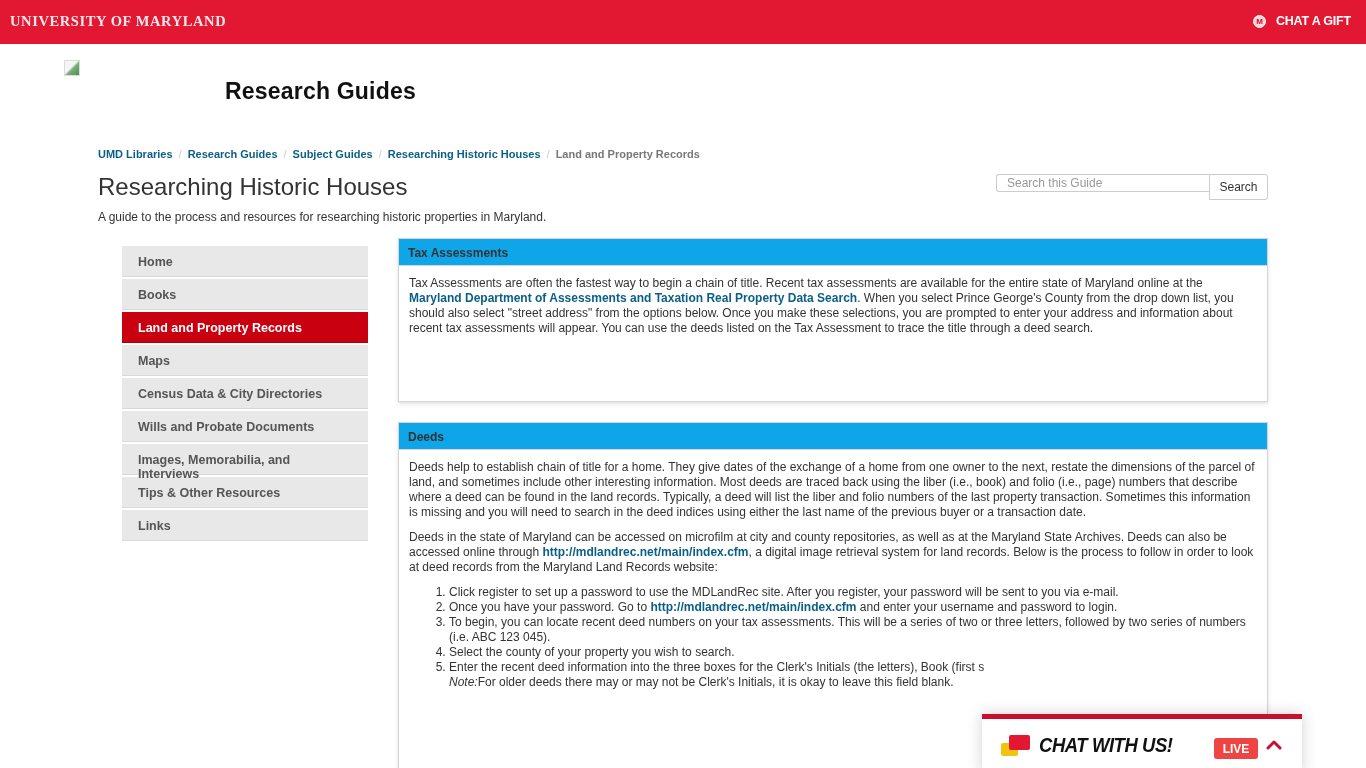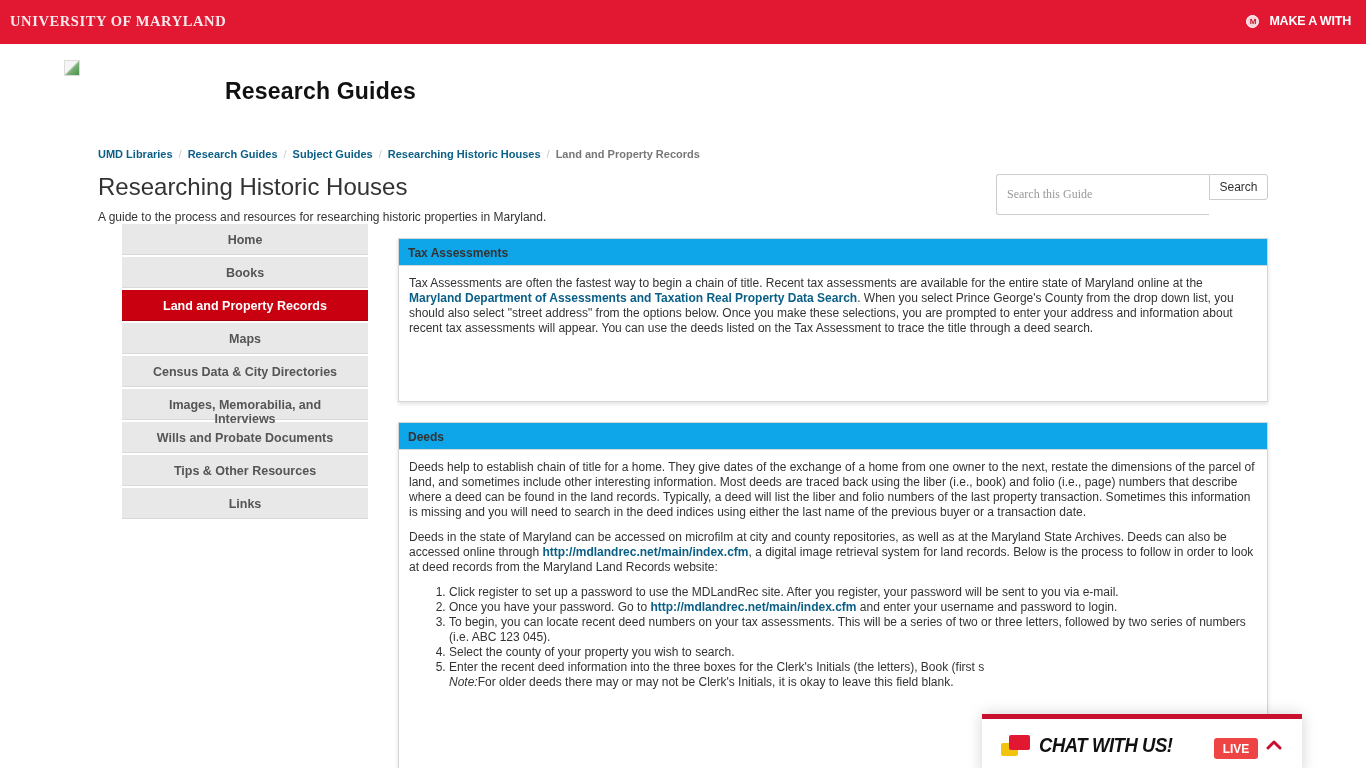"UNIVERSITY OF MARYLAND" a { text-align: center -> none }
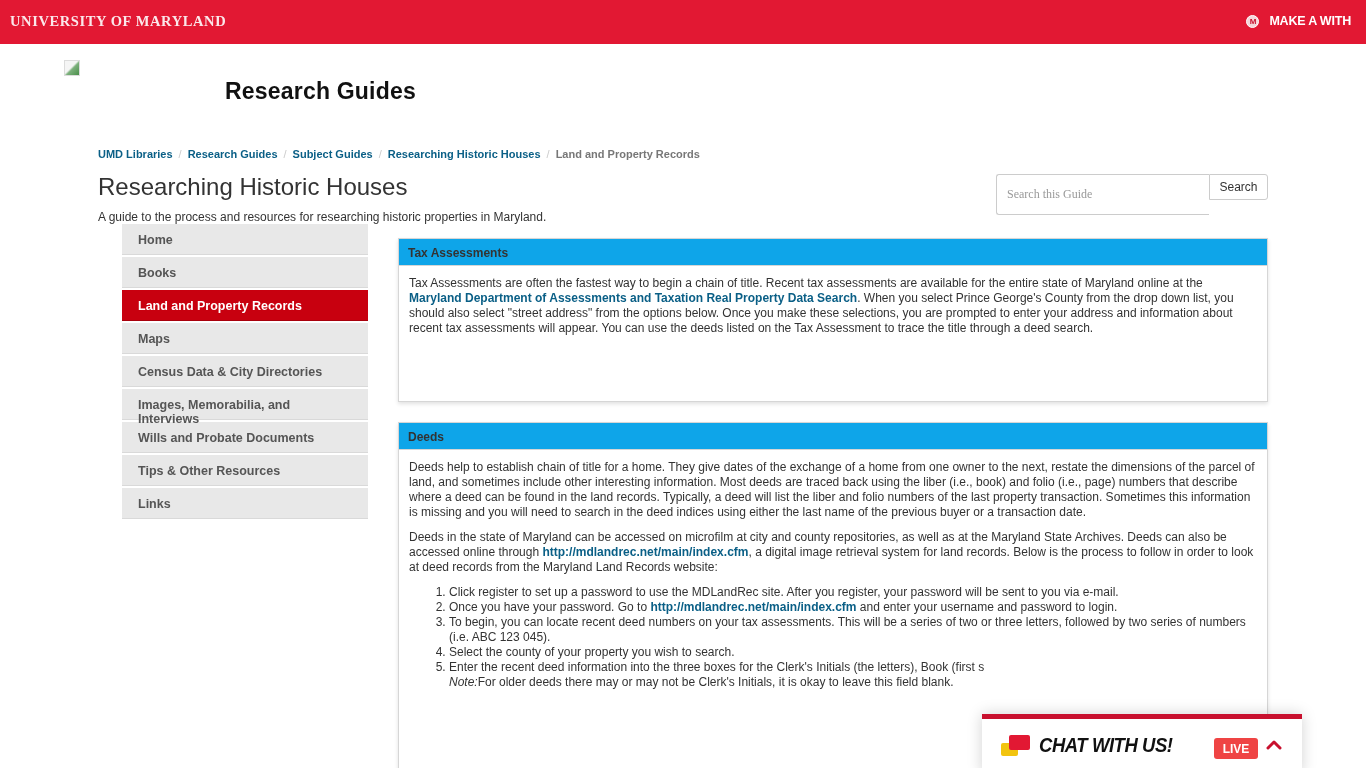"MAKE A WITH" span { text: MAKE A WITH -> CHAT A GIFT }
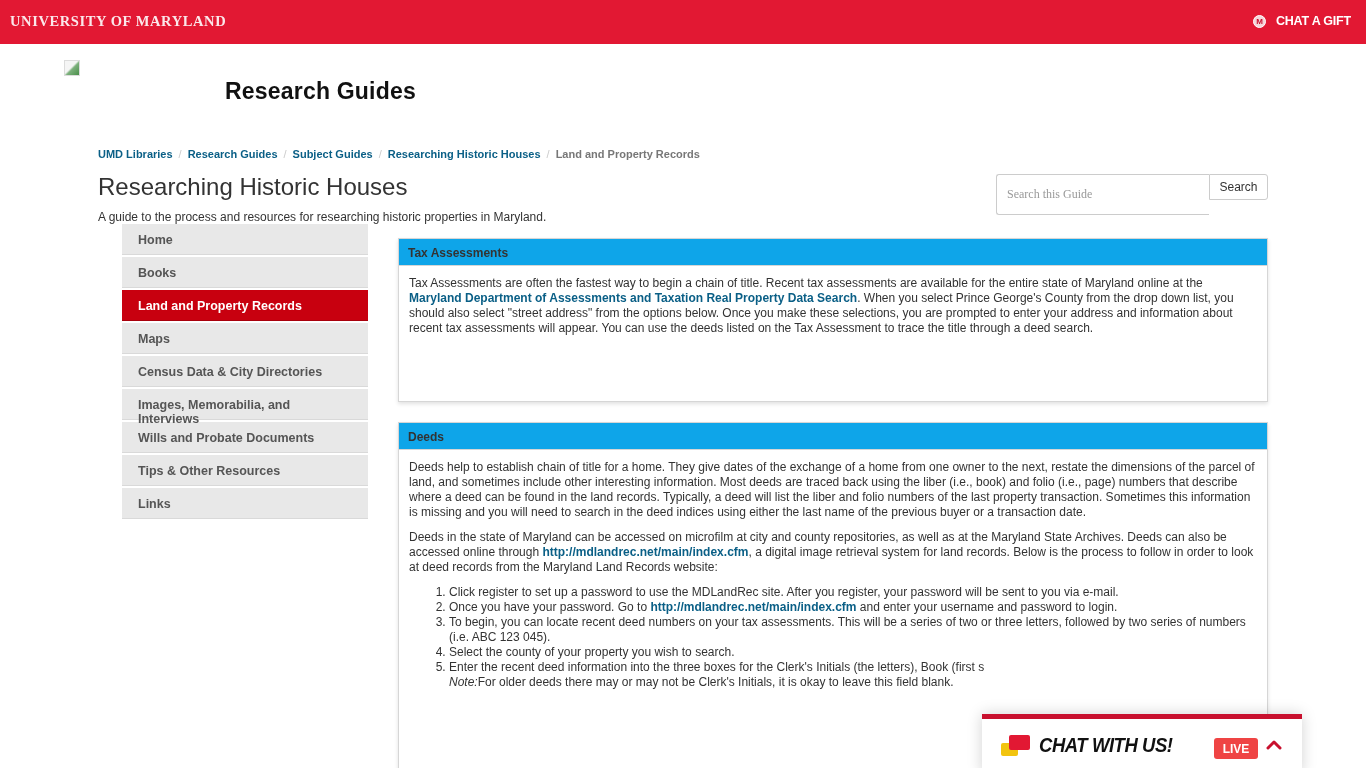"Search this Guide" .search-input { font-family: Liberation Serif, serif -> Liberation Sans, sans-serif; height: 41px -> 18px }
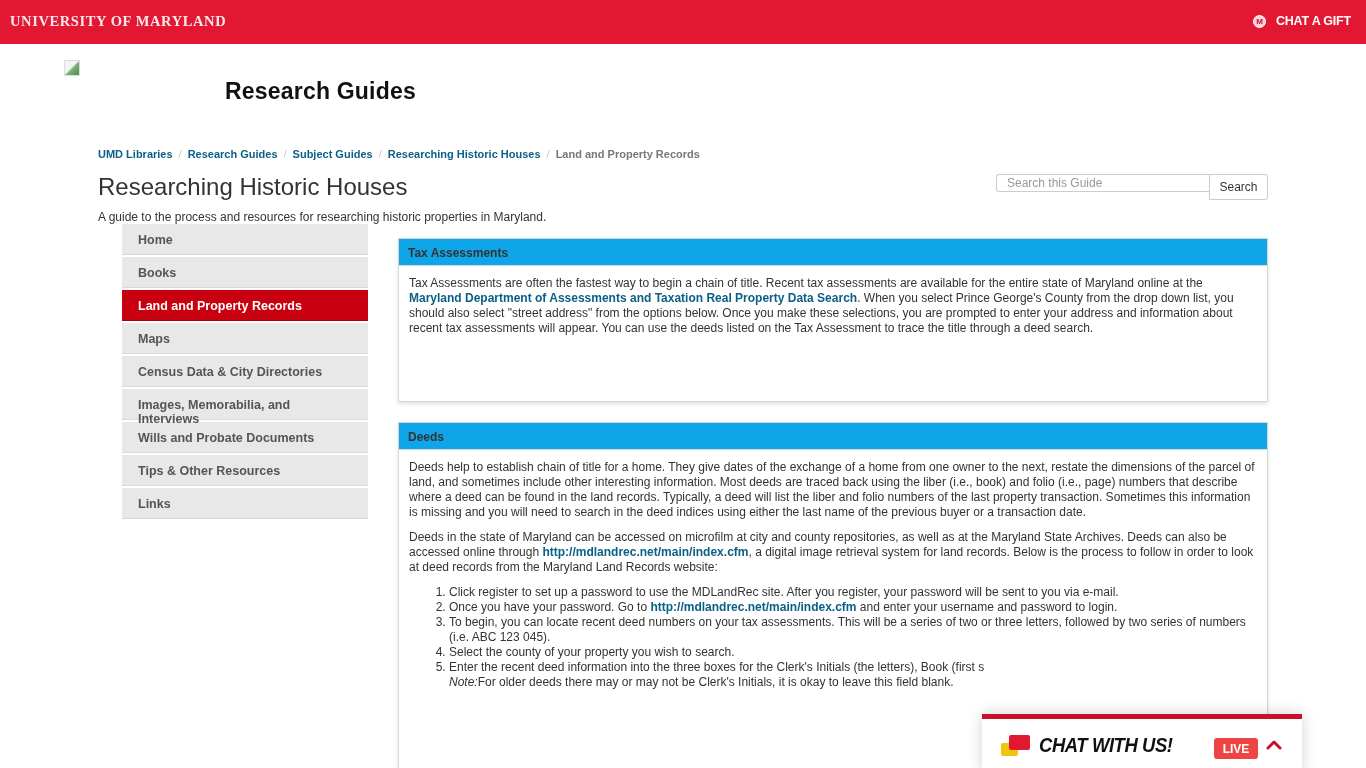"Home" .sidenav { top: 224px -> 246px }
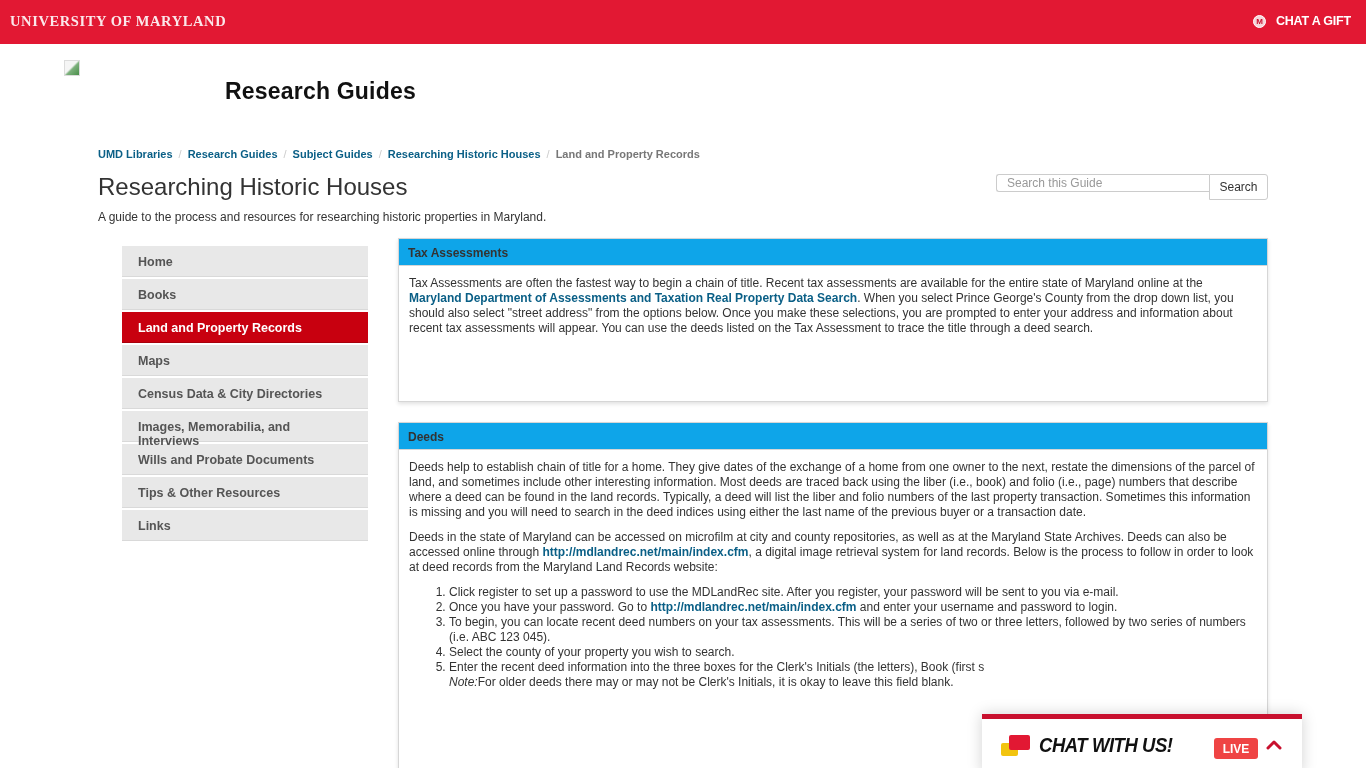"Images, Memorabilia, and Interviews" a.nav-item { order: before "Wills and Probate Documents" -> after "Wills and Probate Documents" }
